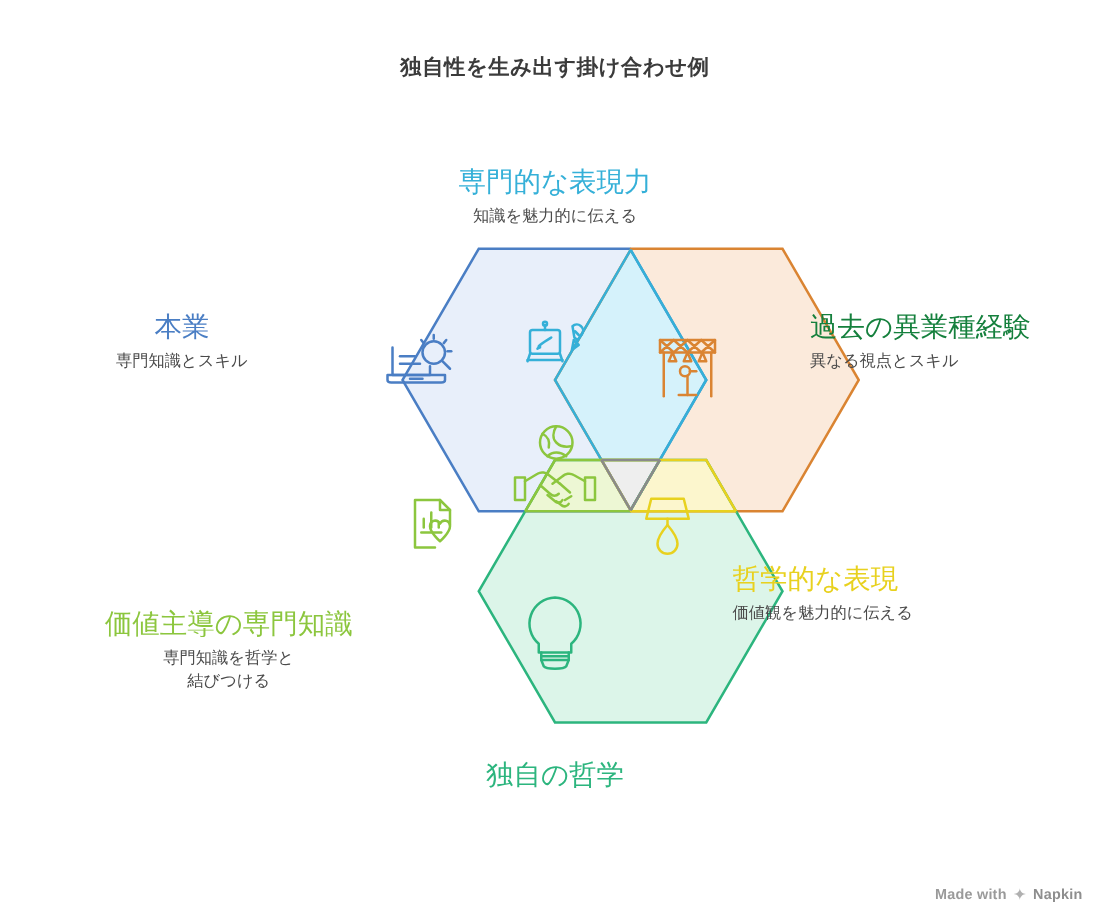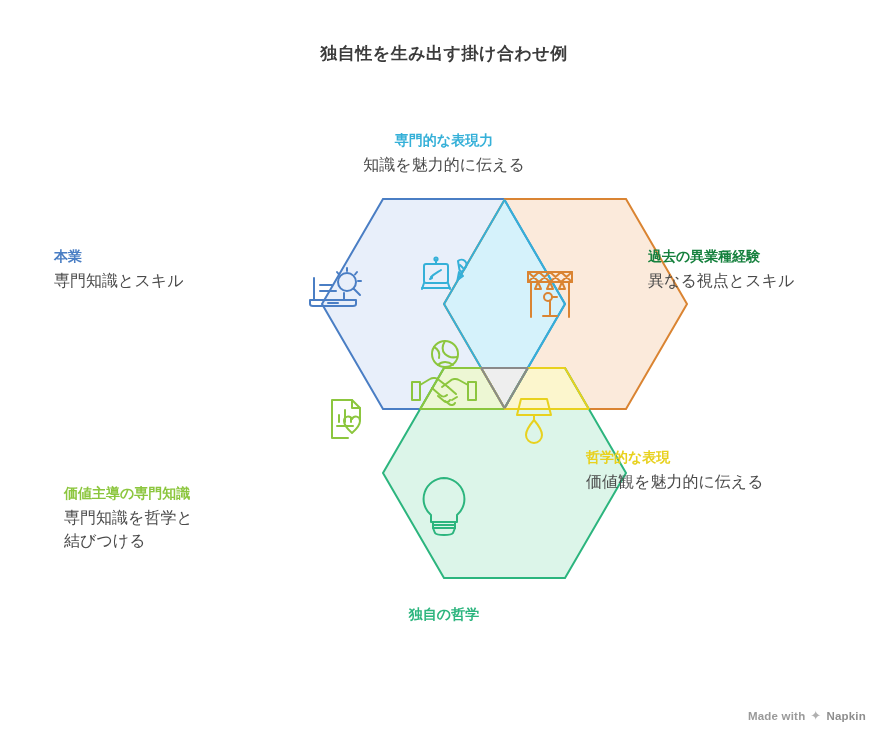"専門的な表現力" .label-title { font-size: 14px -> 22px; font-weight: bold -> normal }
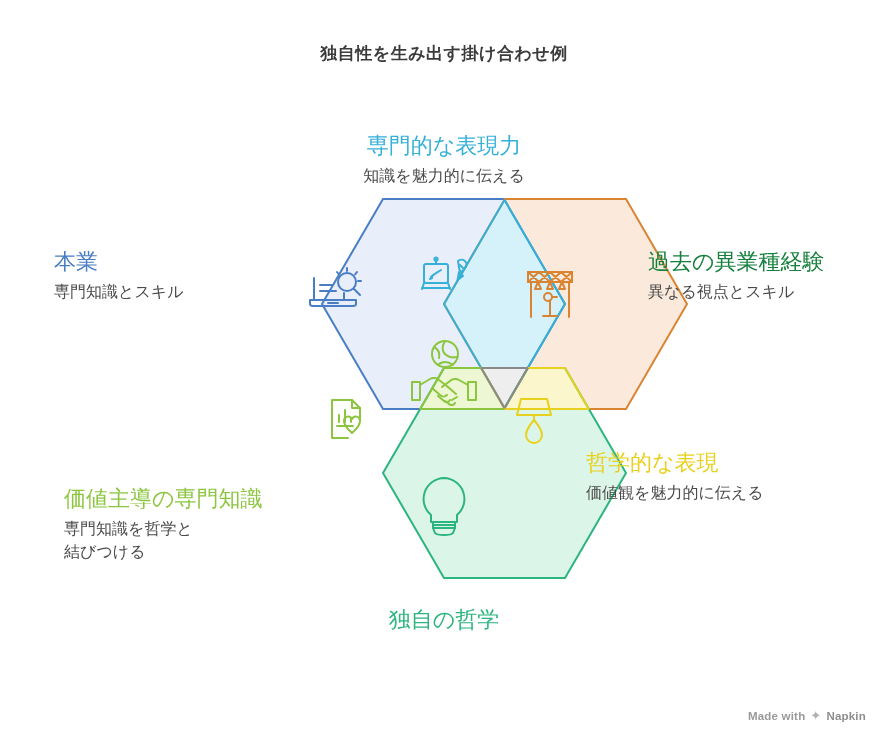"知識を魅力的に伝える" .label-sub { font-size: 16px -> 13px }
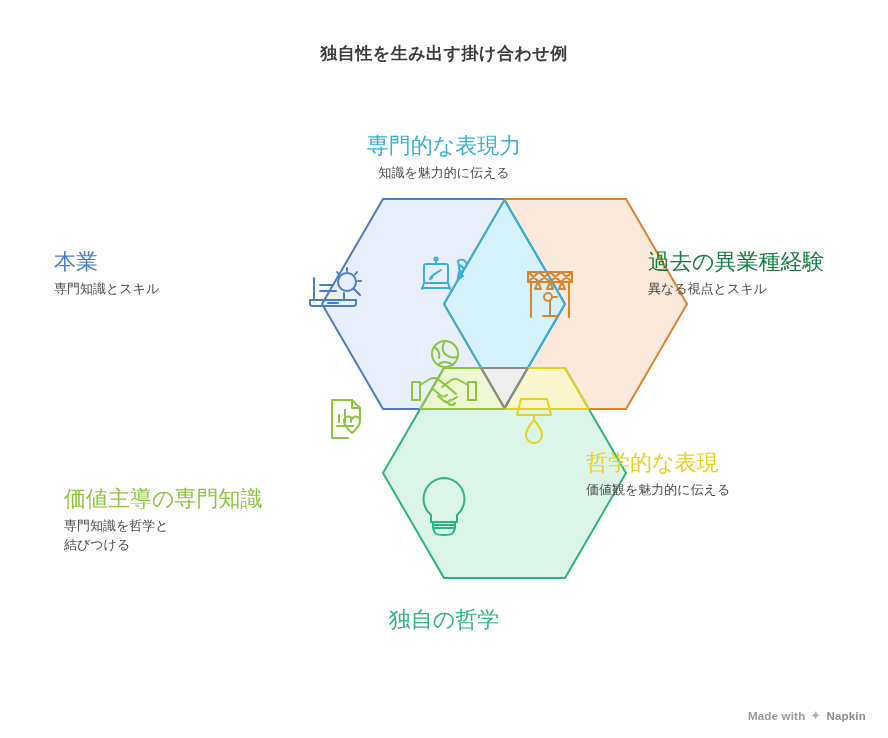"本業" .align-right { text-align: left -> center }
